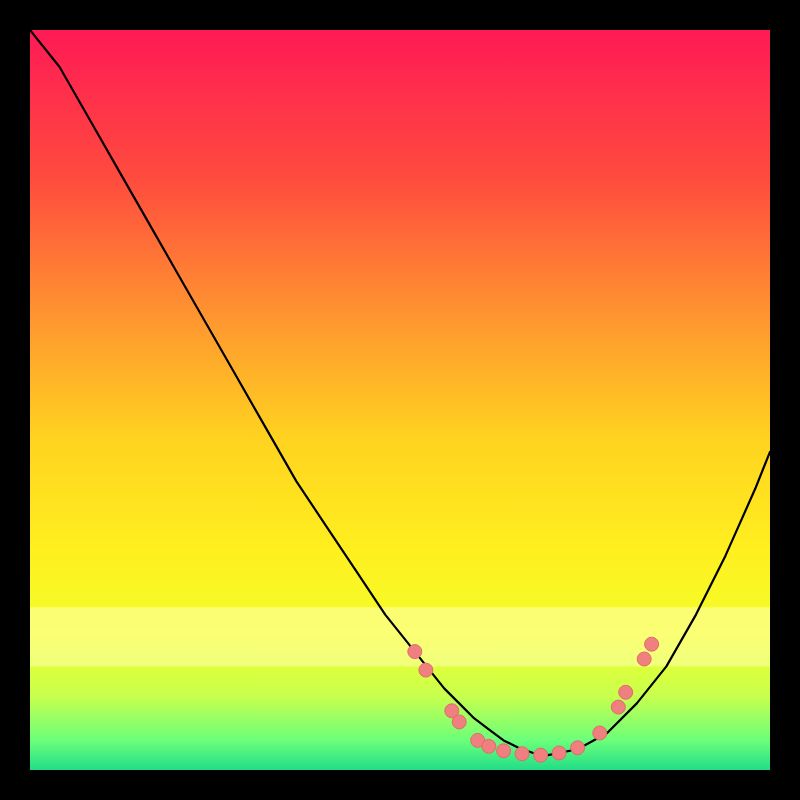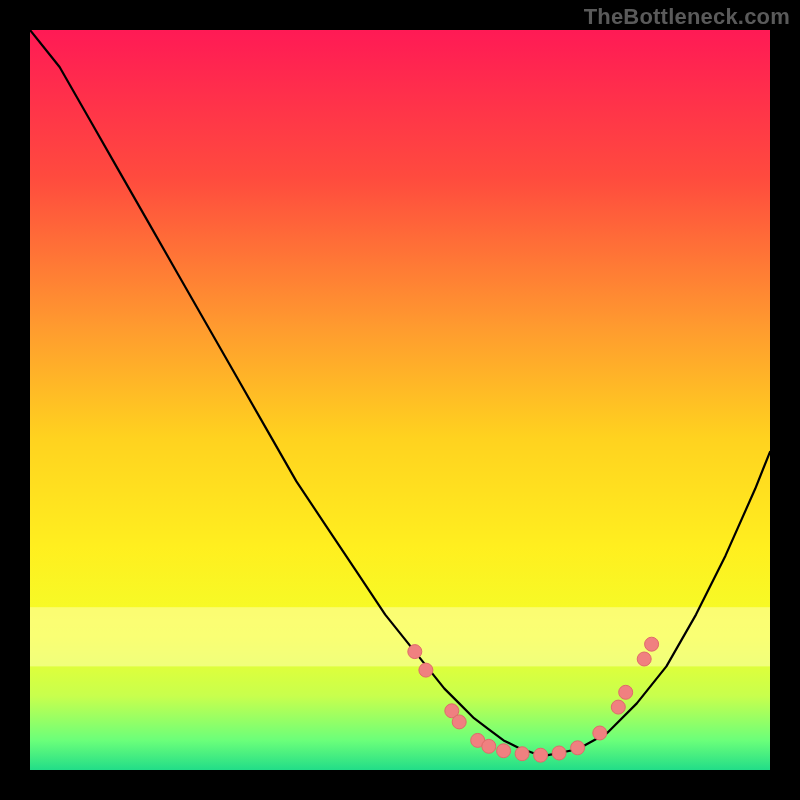"TheBottleneck.com" div.watermark { html: <div>TheBottleneck.com</div> -> none }
